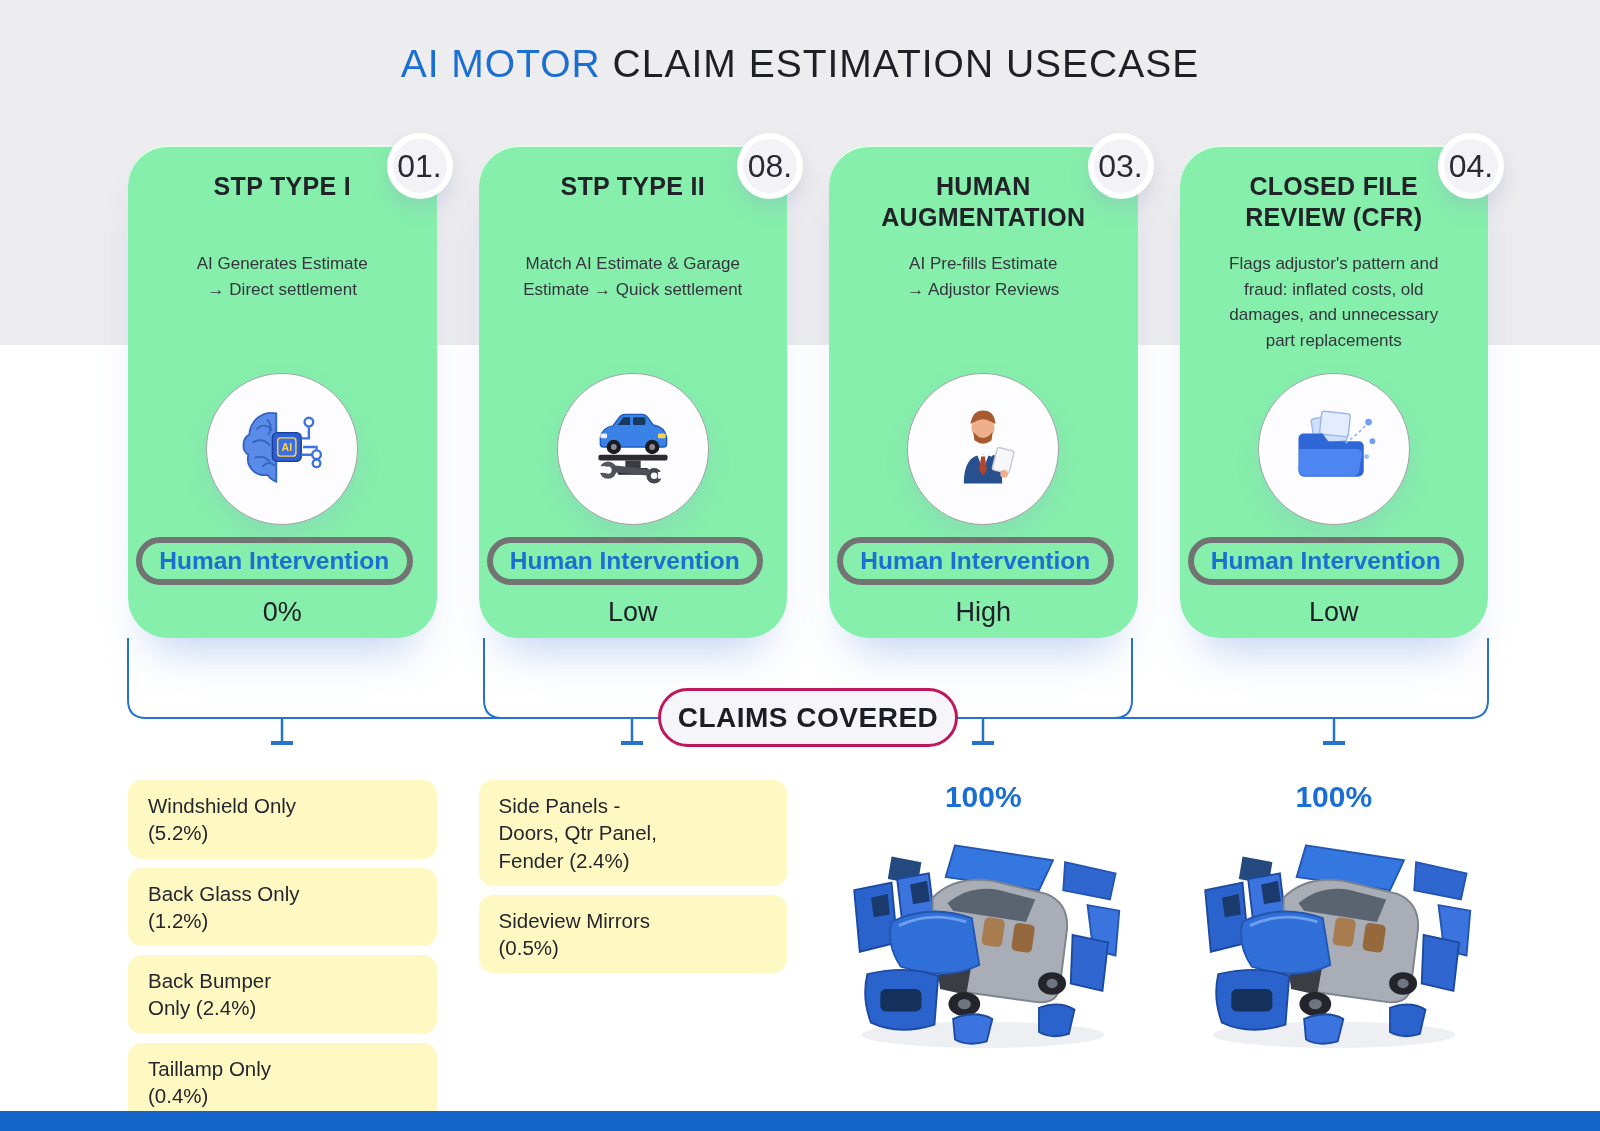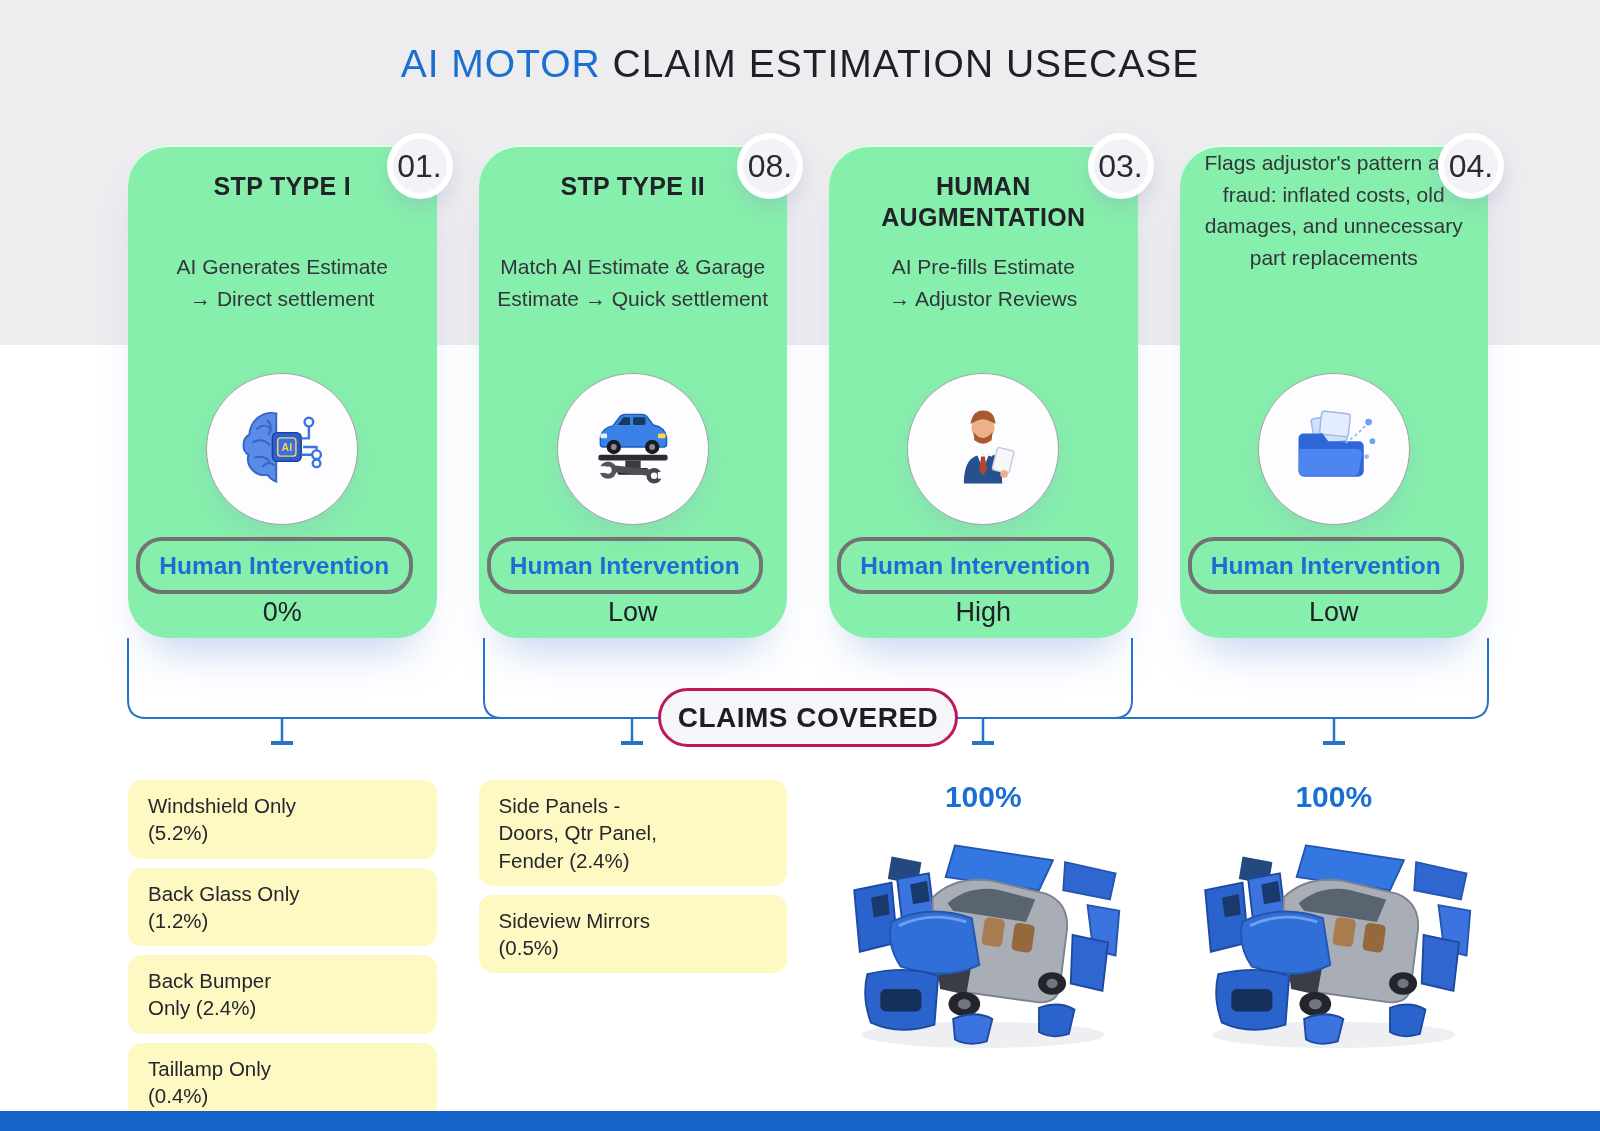"CLOSED FILE" div.card-title { html: none -> <div>CLOSED FILE REVIEW (CFR)</div> }
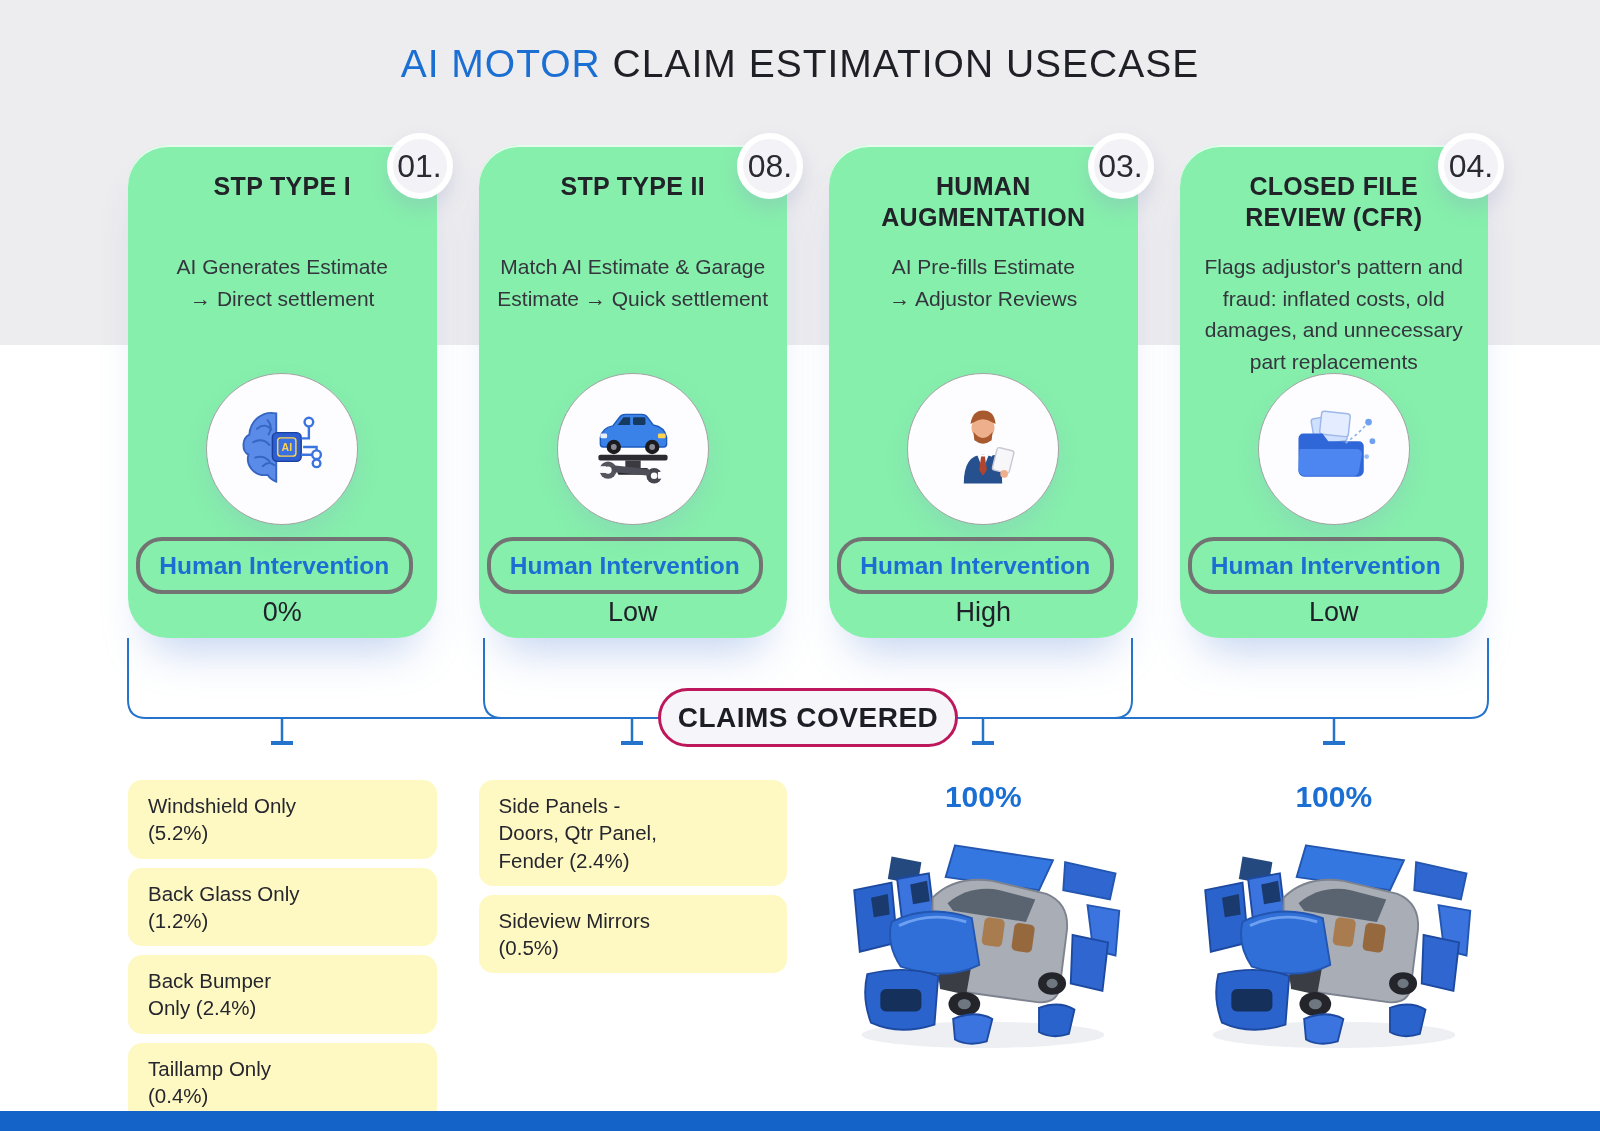"AI Generates Estimate" .card-desc { font-size: 21px -> 17px }
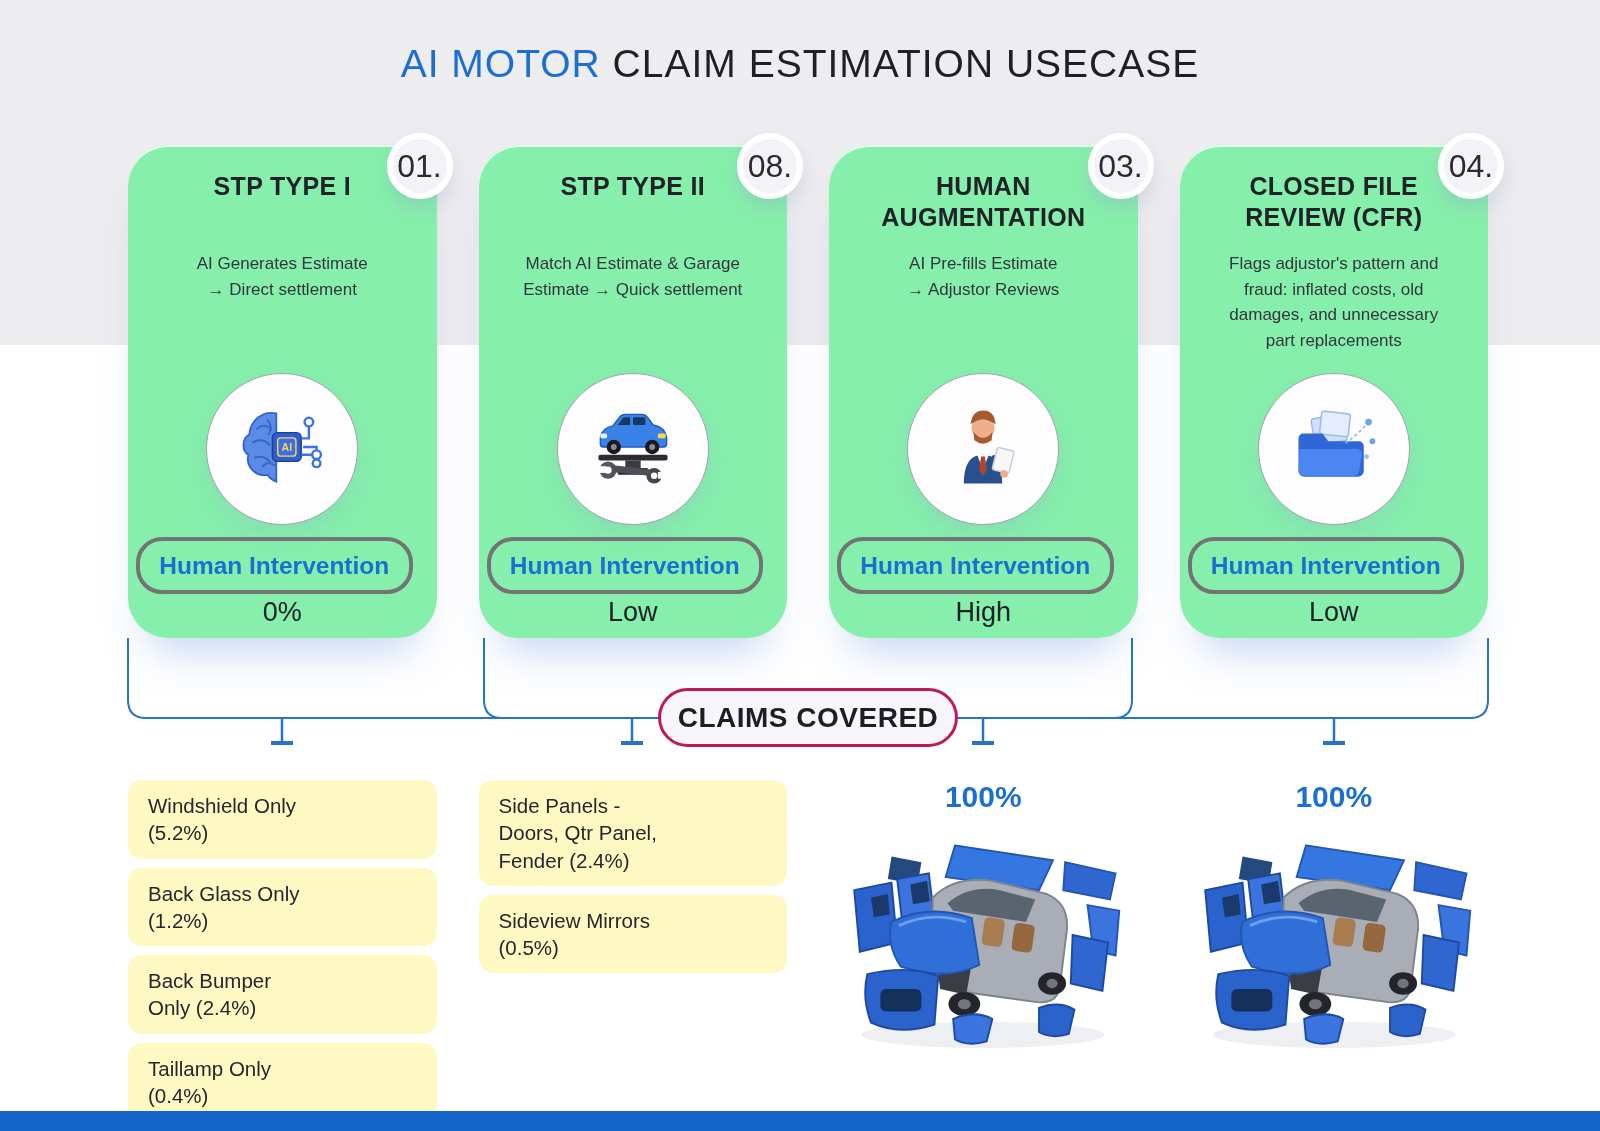"Human Intervention" .pill { border: 4px solid #737373 -> 6px solid #737373; height: 57px -> 48px }
